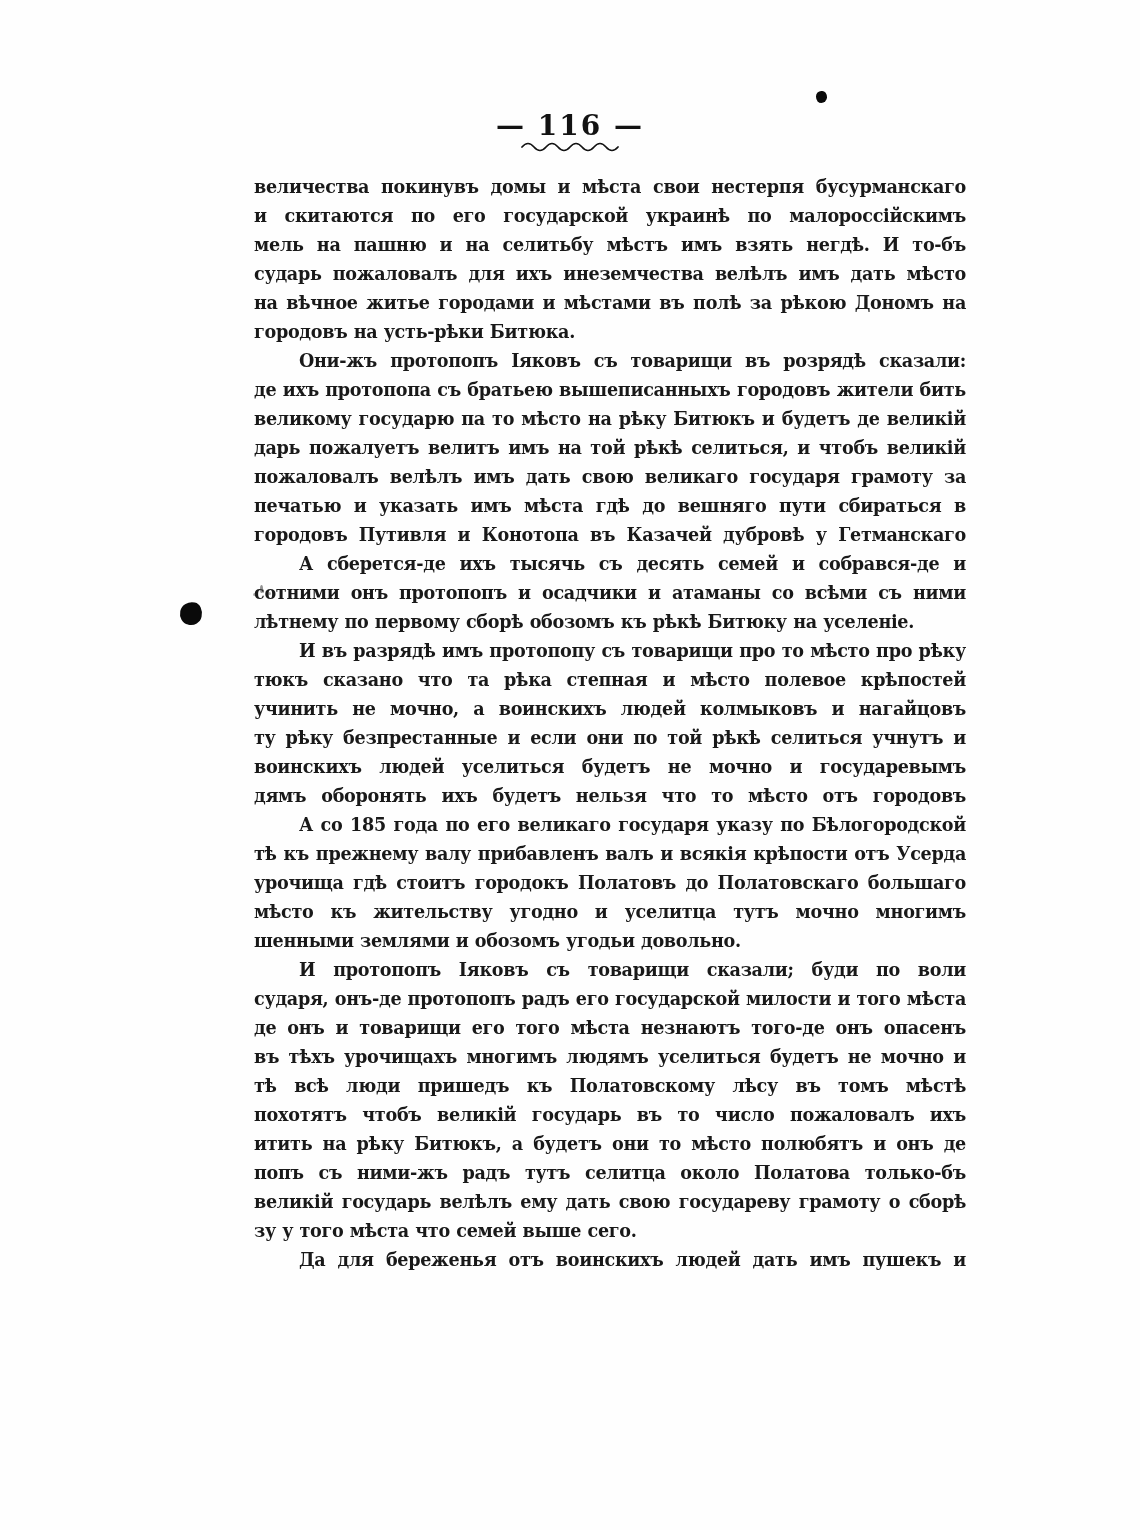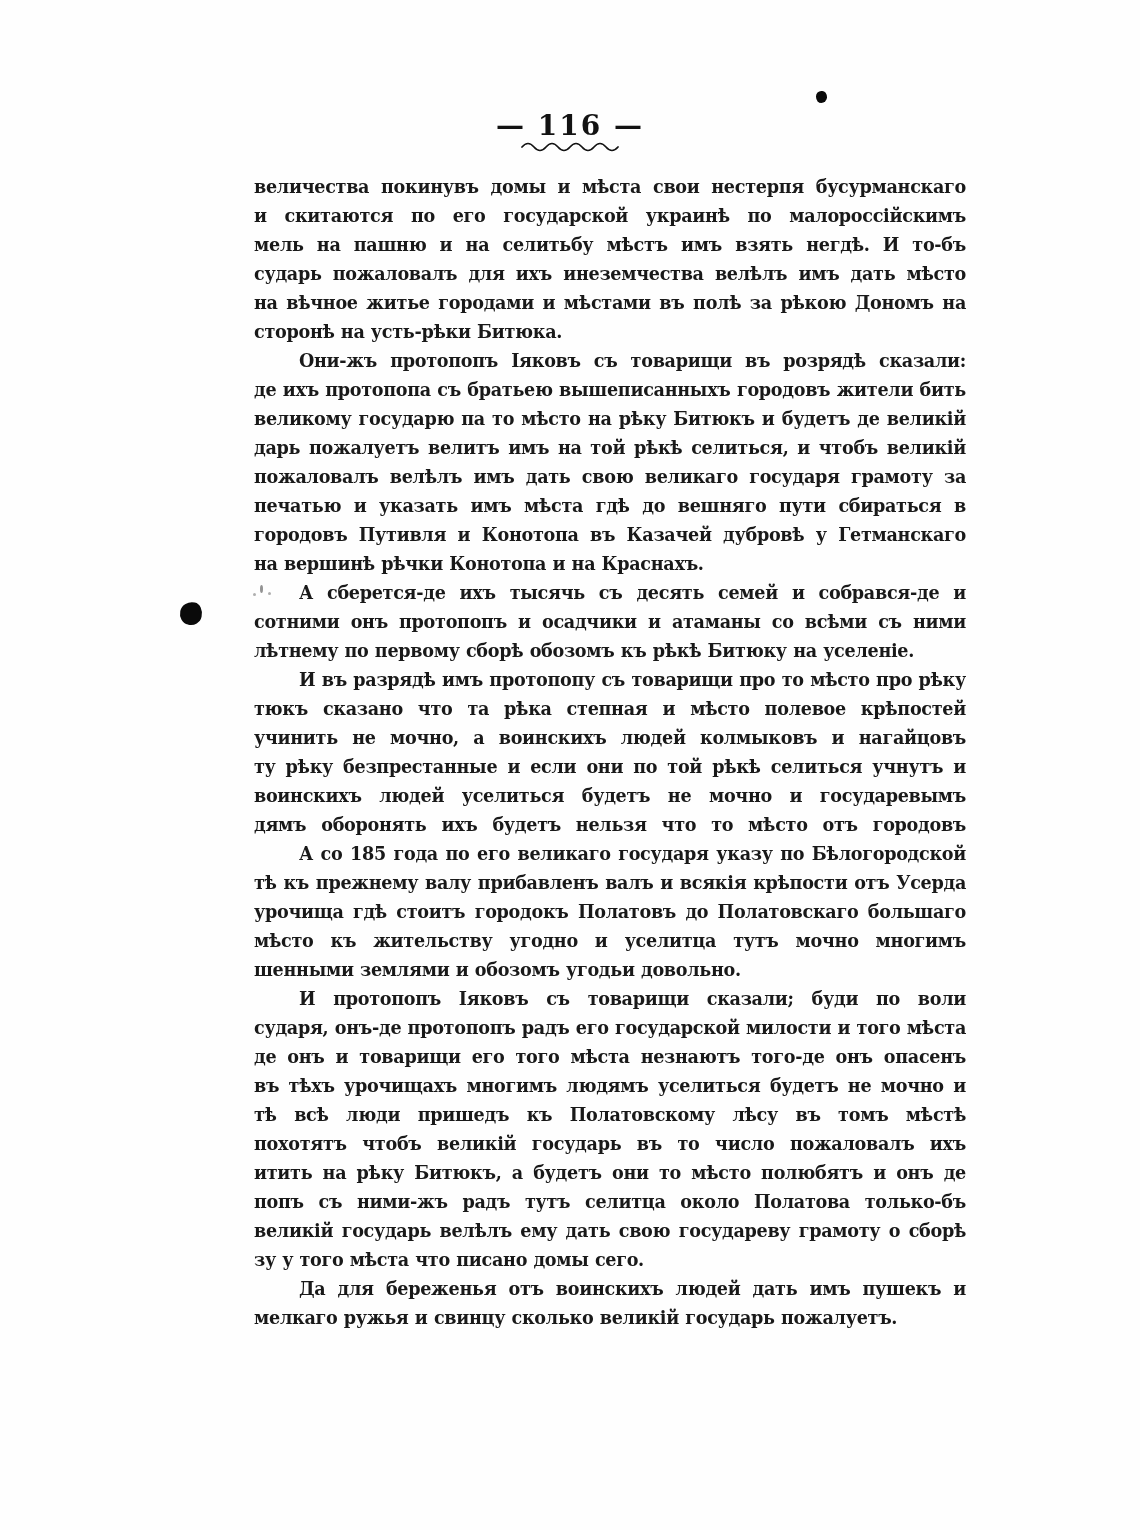"сторонѣ на усть-рѣки Битюка." div.line { text: сторонѣ -> городовъ }
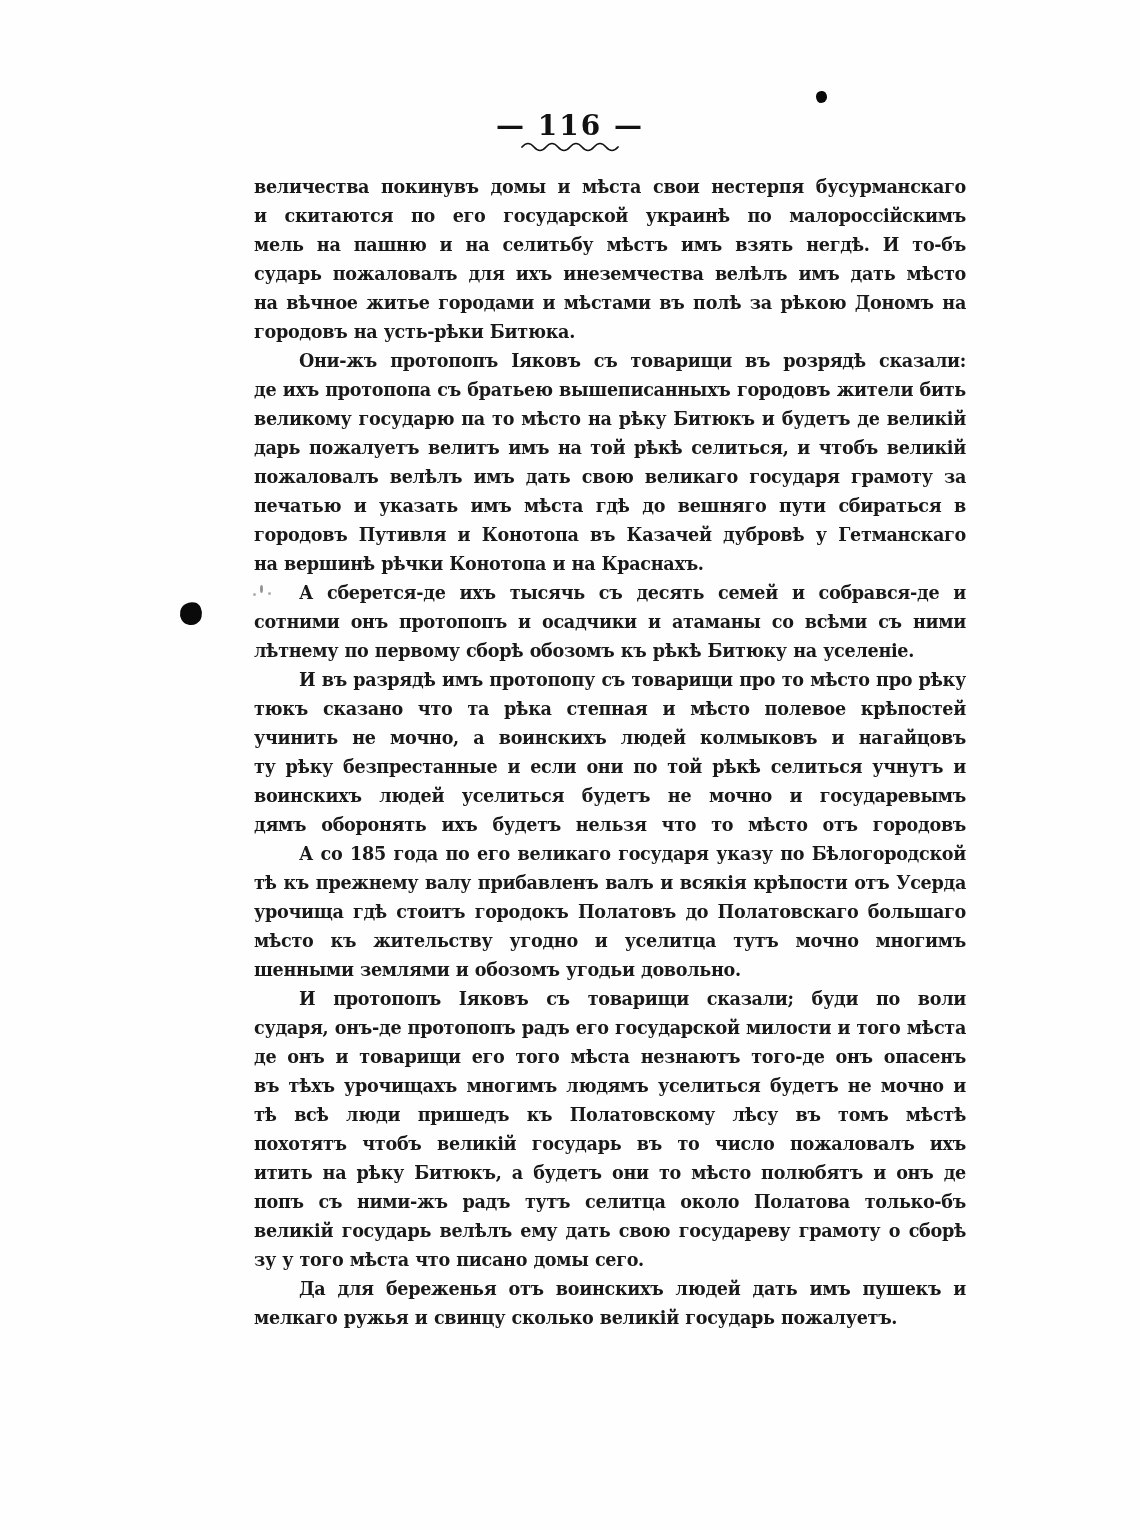"на вершинѣ рѣчки Конотопа и" div.line { html: <div>на вершинѣ рѣчки Конотопа и на Краснахъ.</div> -> none }
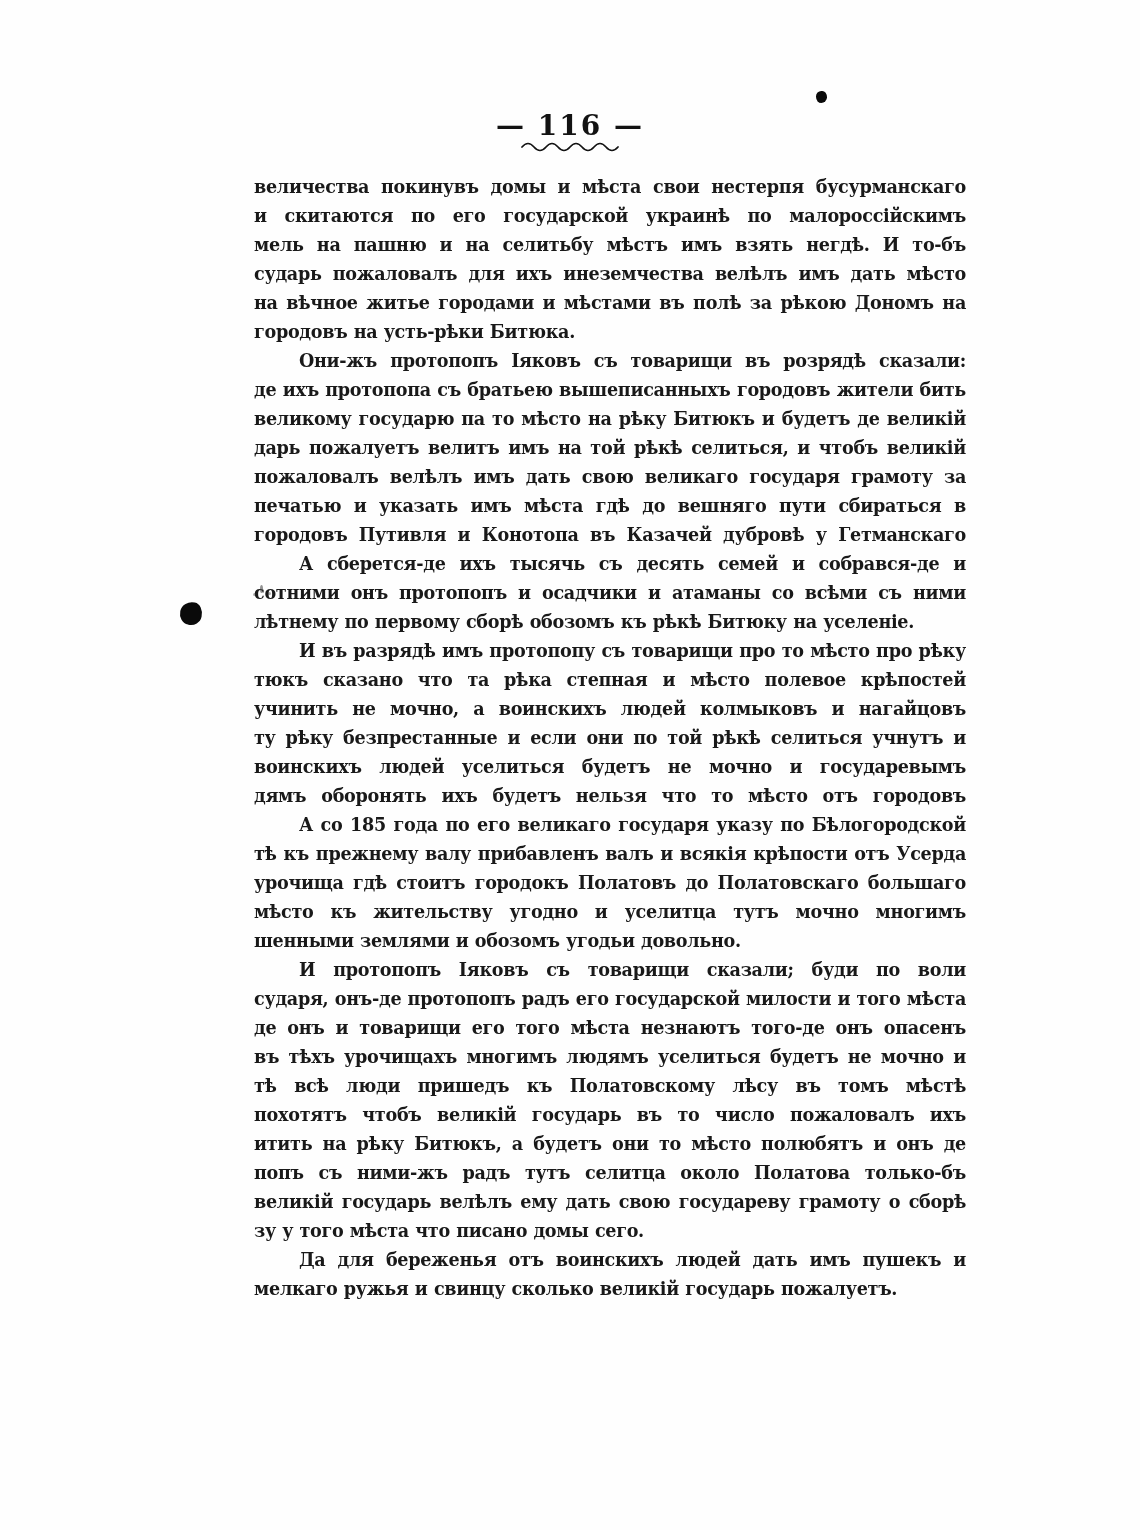"зу у того мѣста что" div.line { text: писано домы -> семей выше }
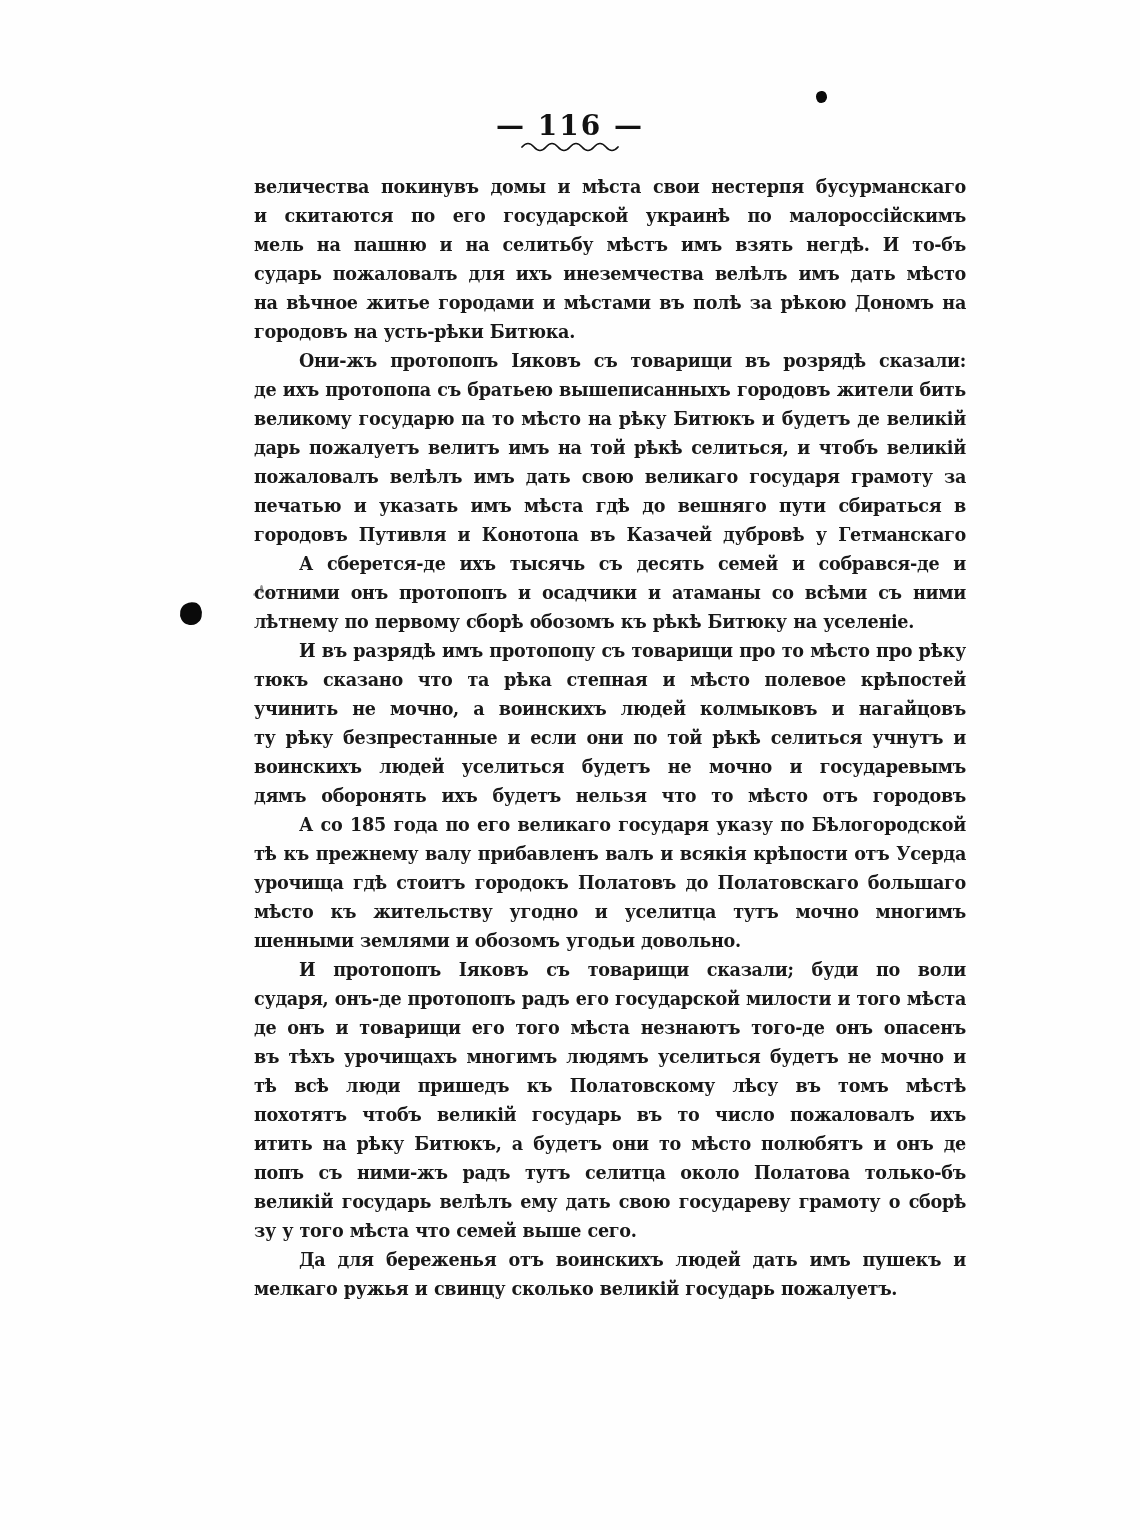"мелкаго ружья и свинцу сколько" div.line { html: <div>мелкаго ружья и свинцу сколько великій государь пожалуетъ.</div> -> none }
